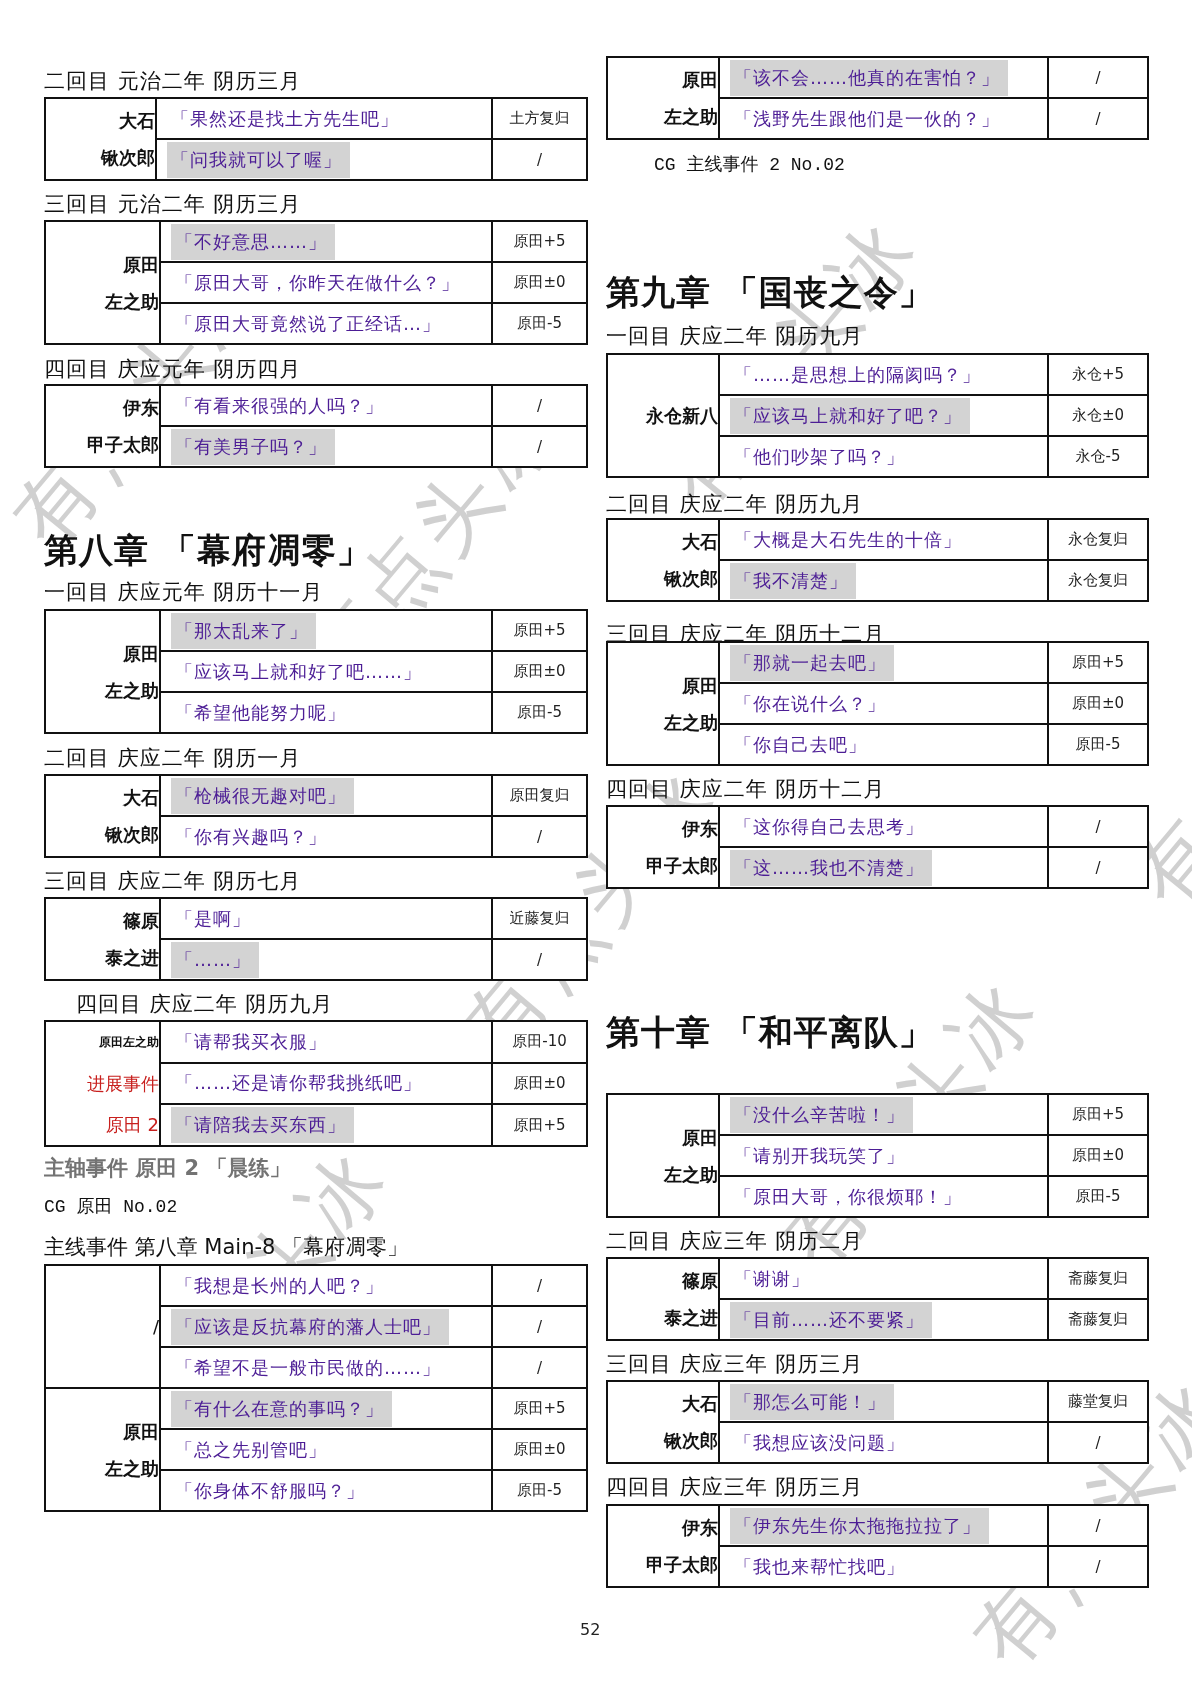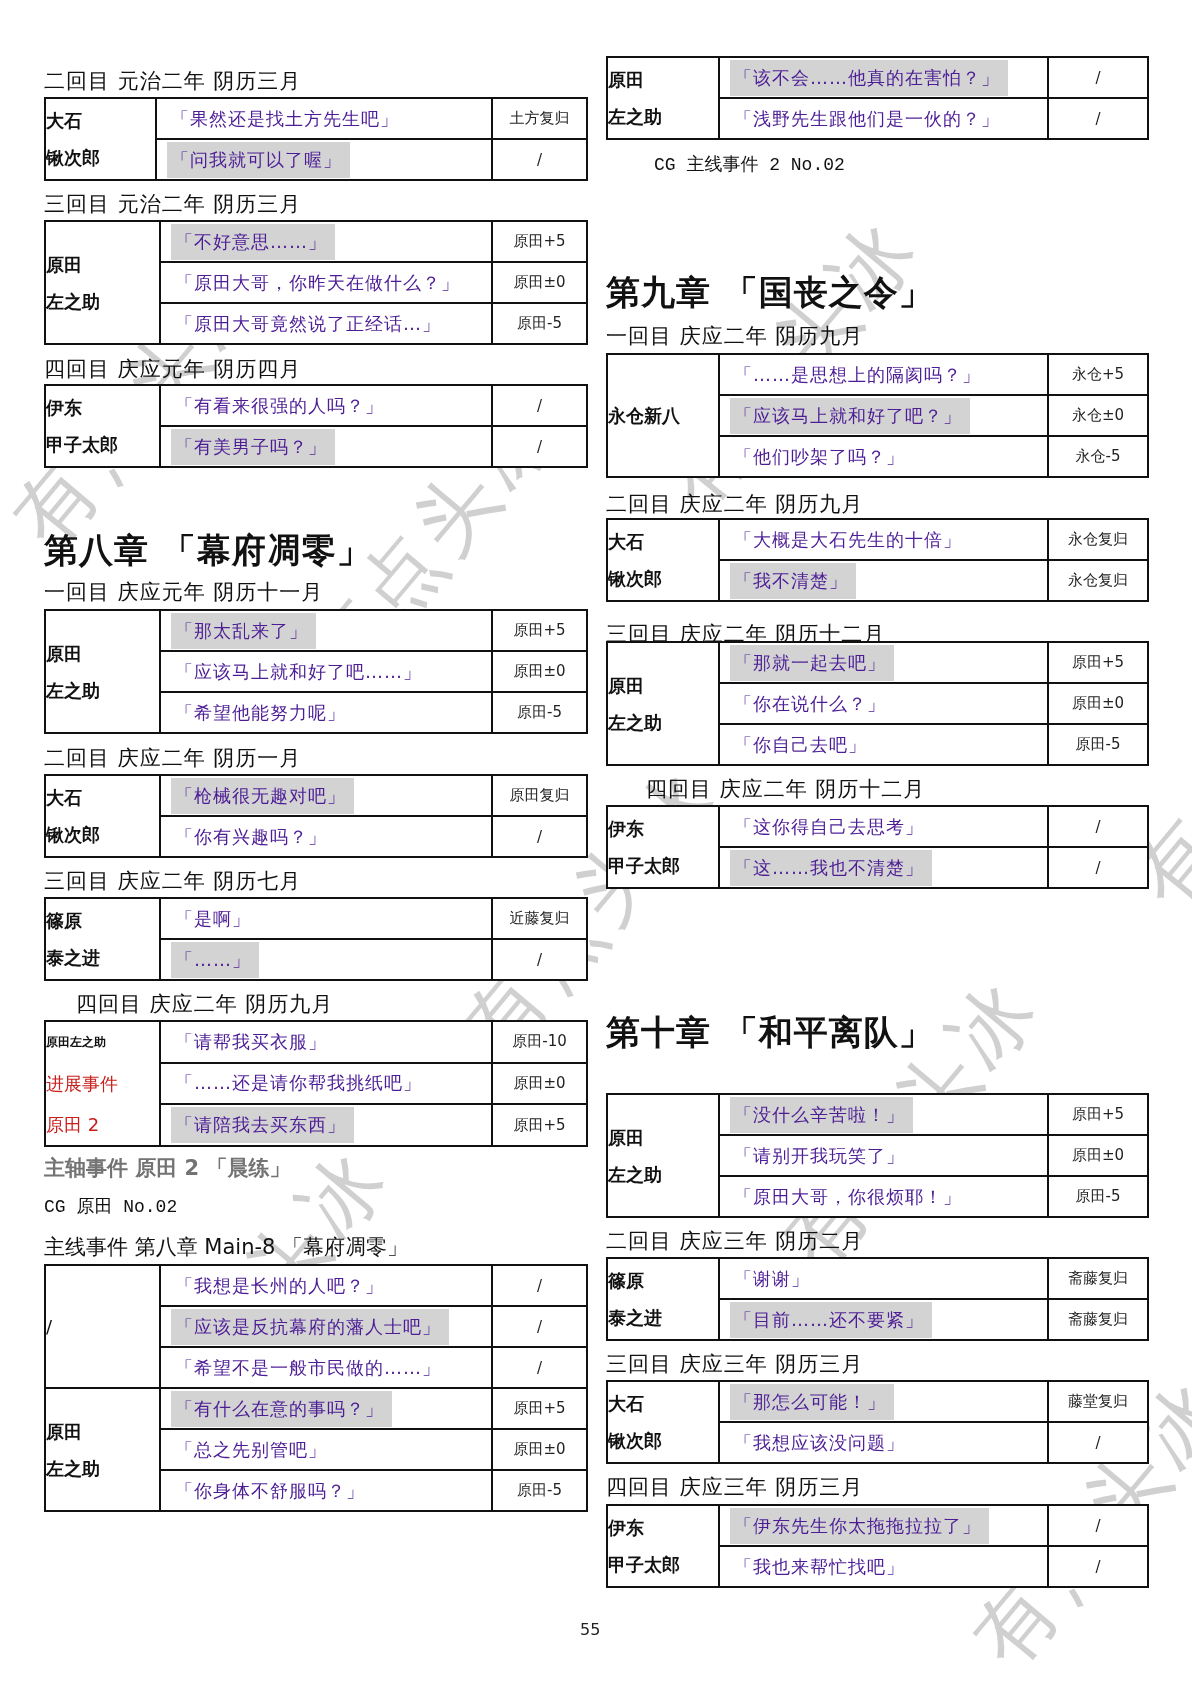"原田" table.choice td.who { text-align: left -> right }
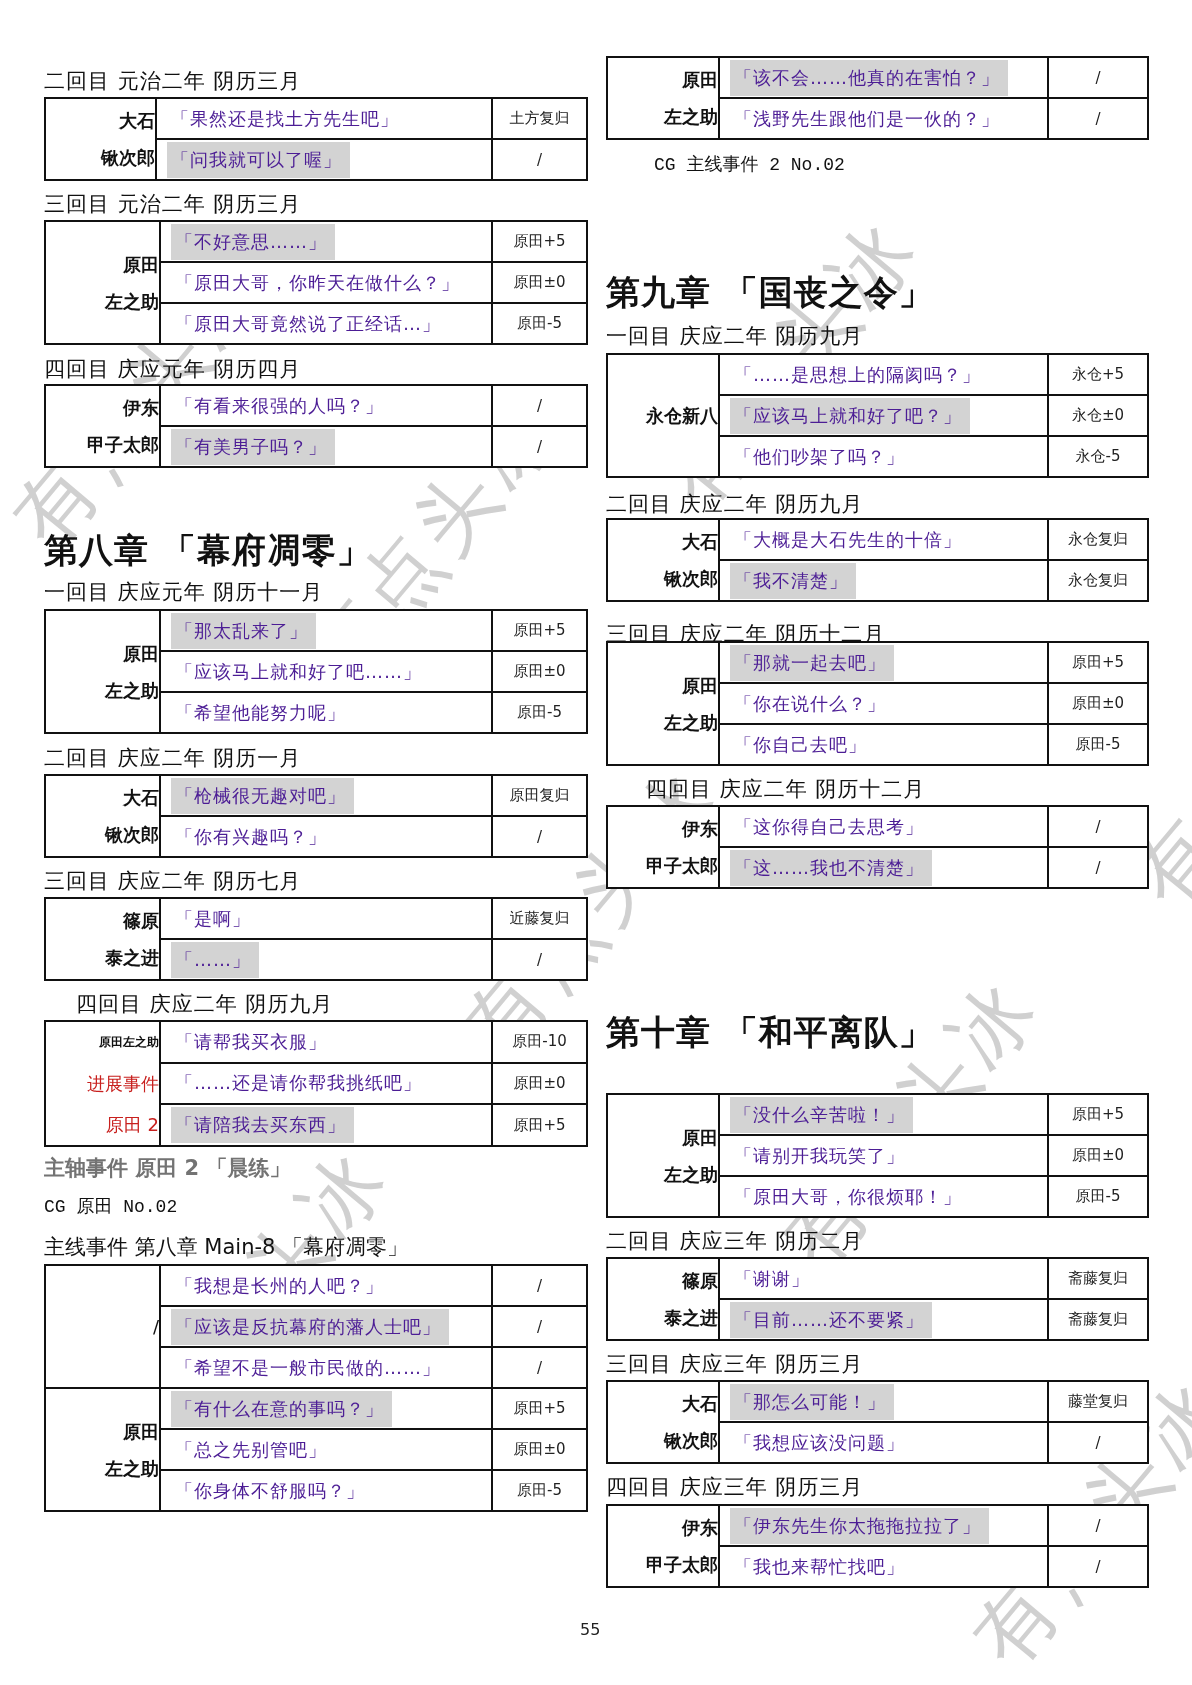"四回目 庆应二年 阴历十二月" div.block { margin-left: 40px -> none }
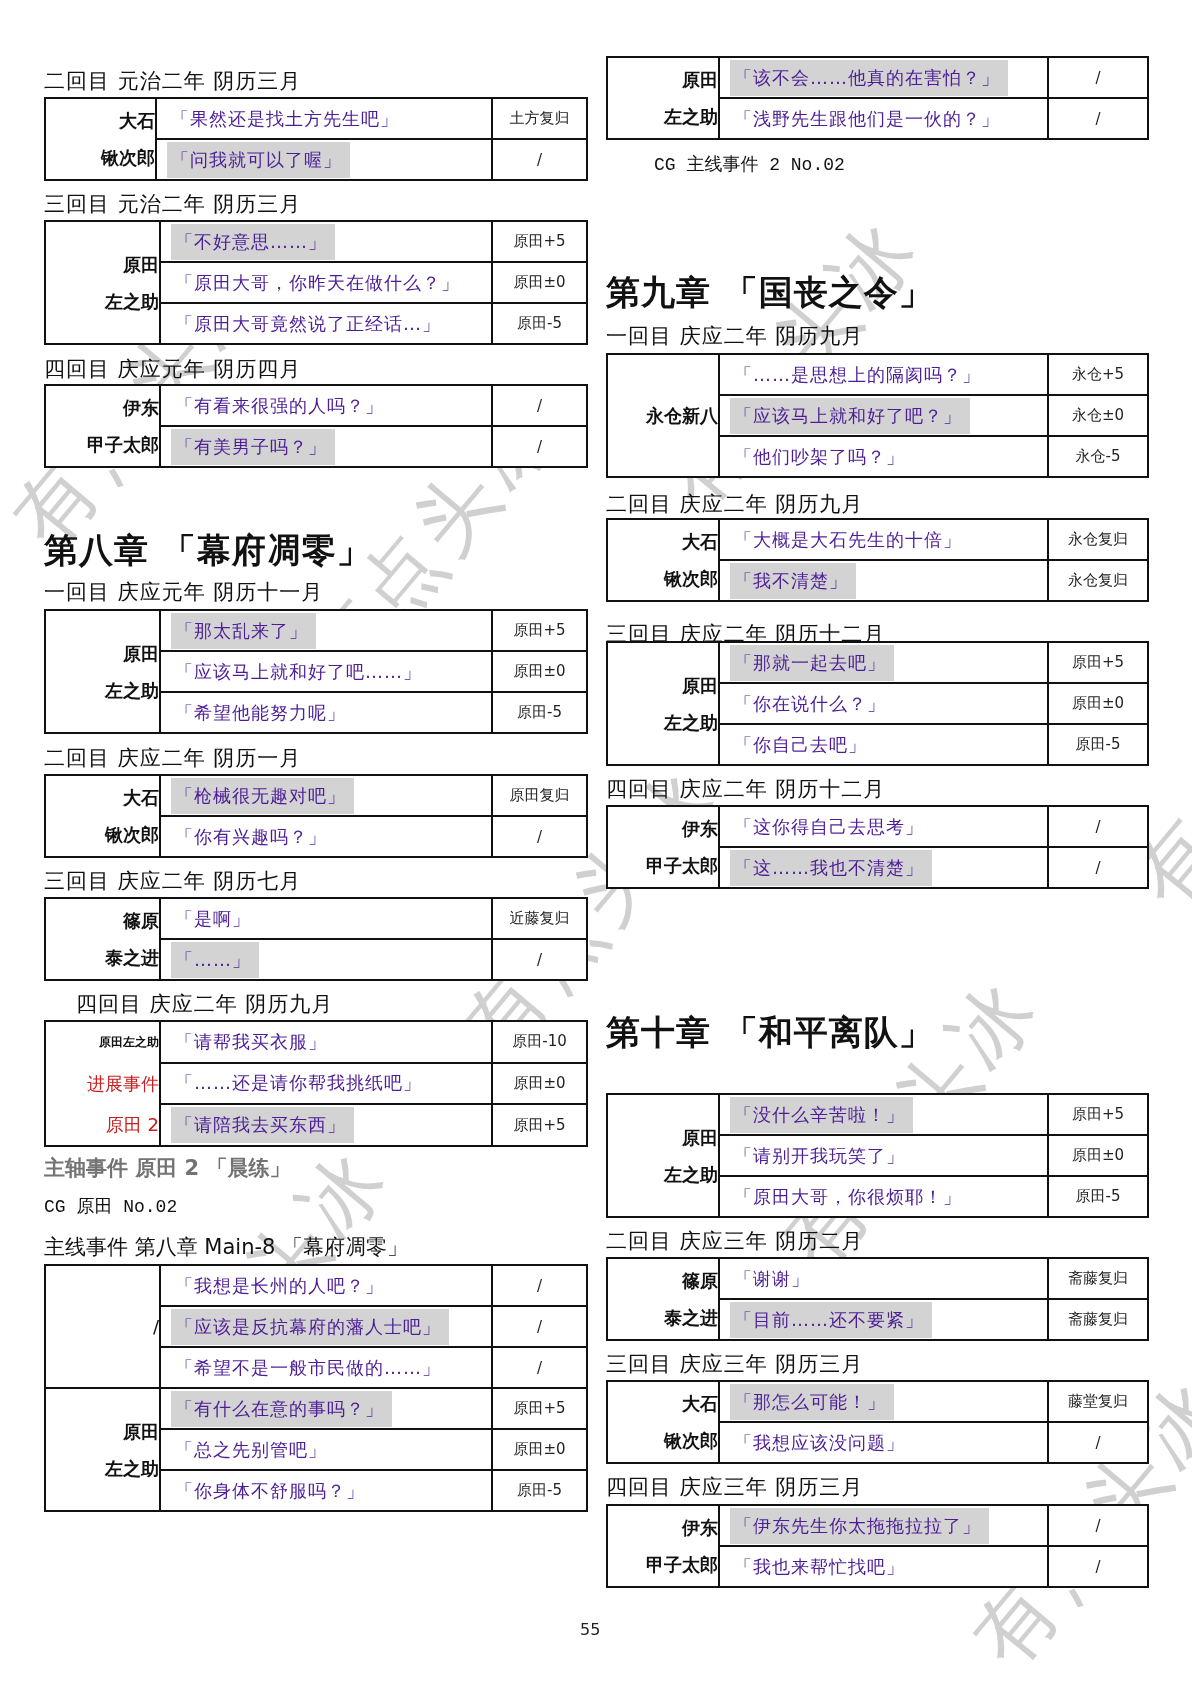"55" div.page-number { text: 55 -> 52 }
